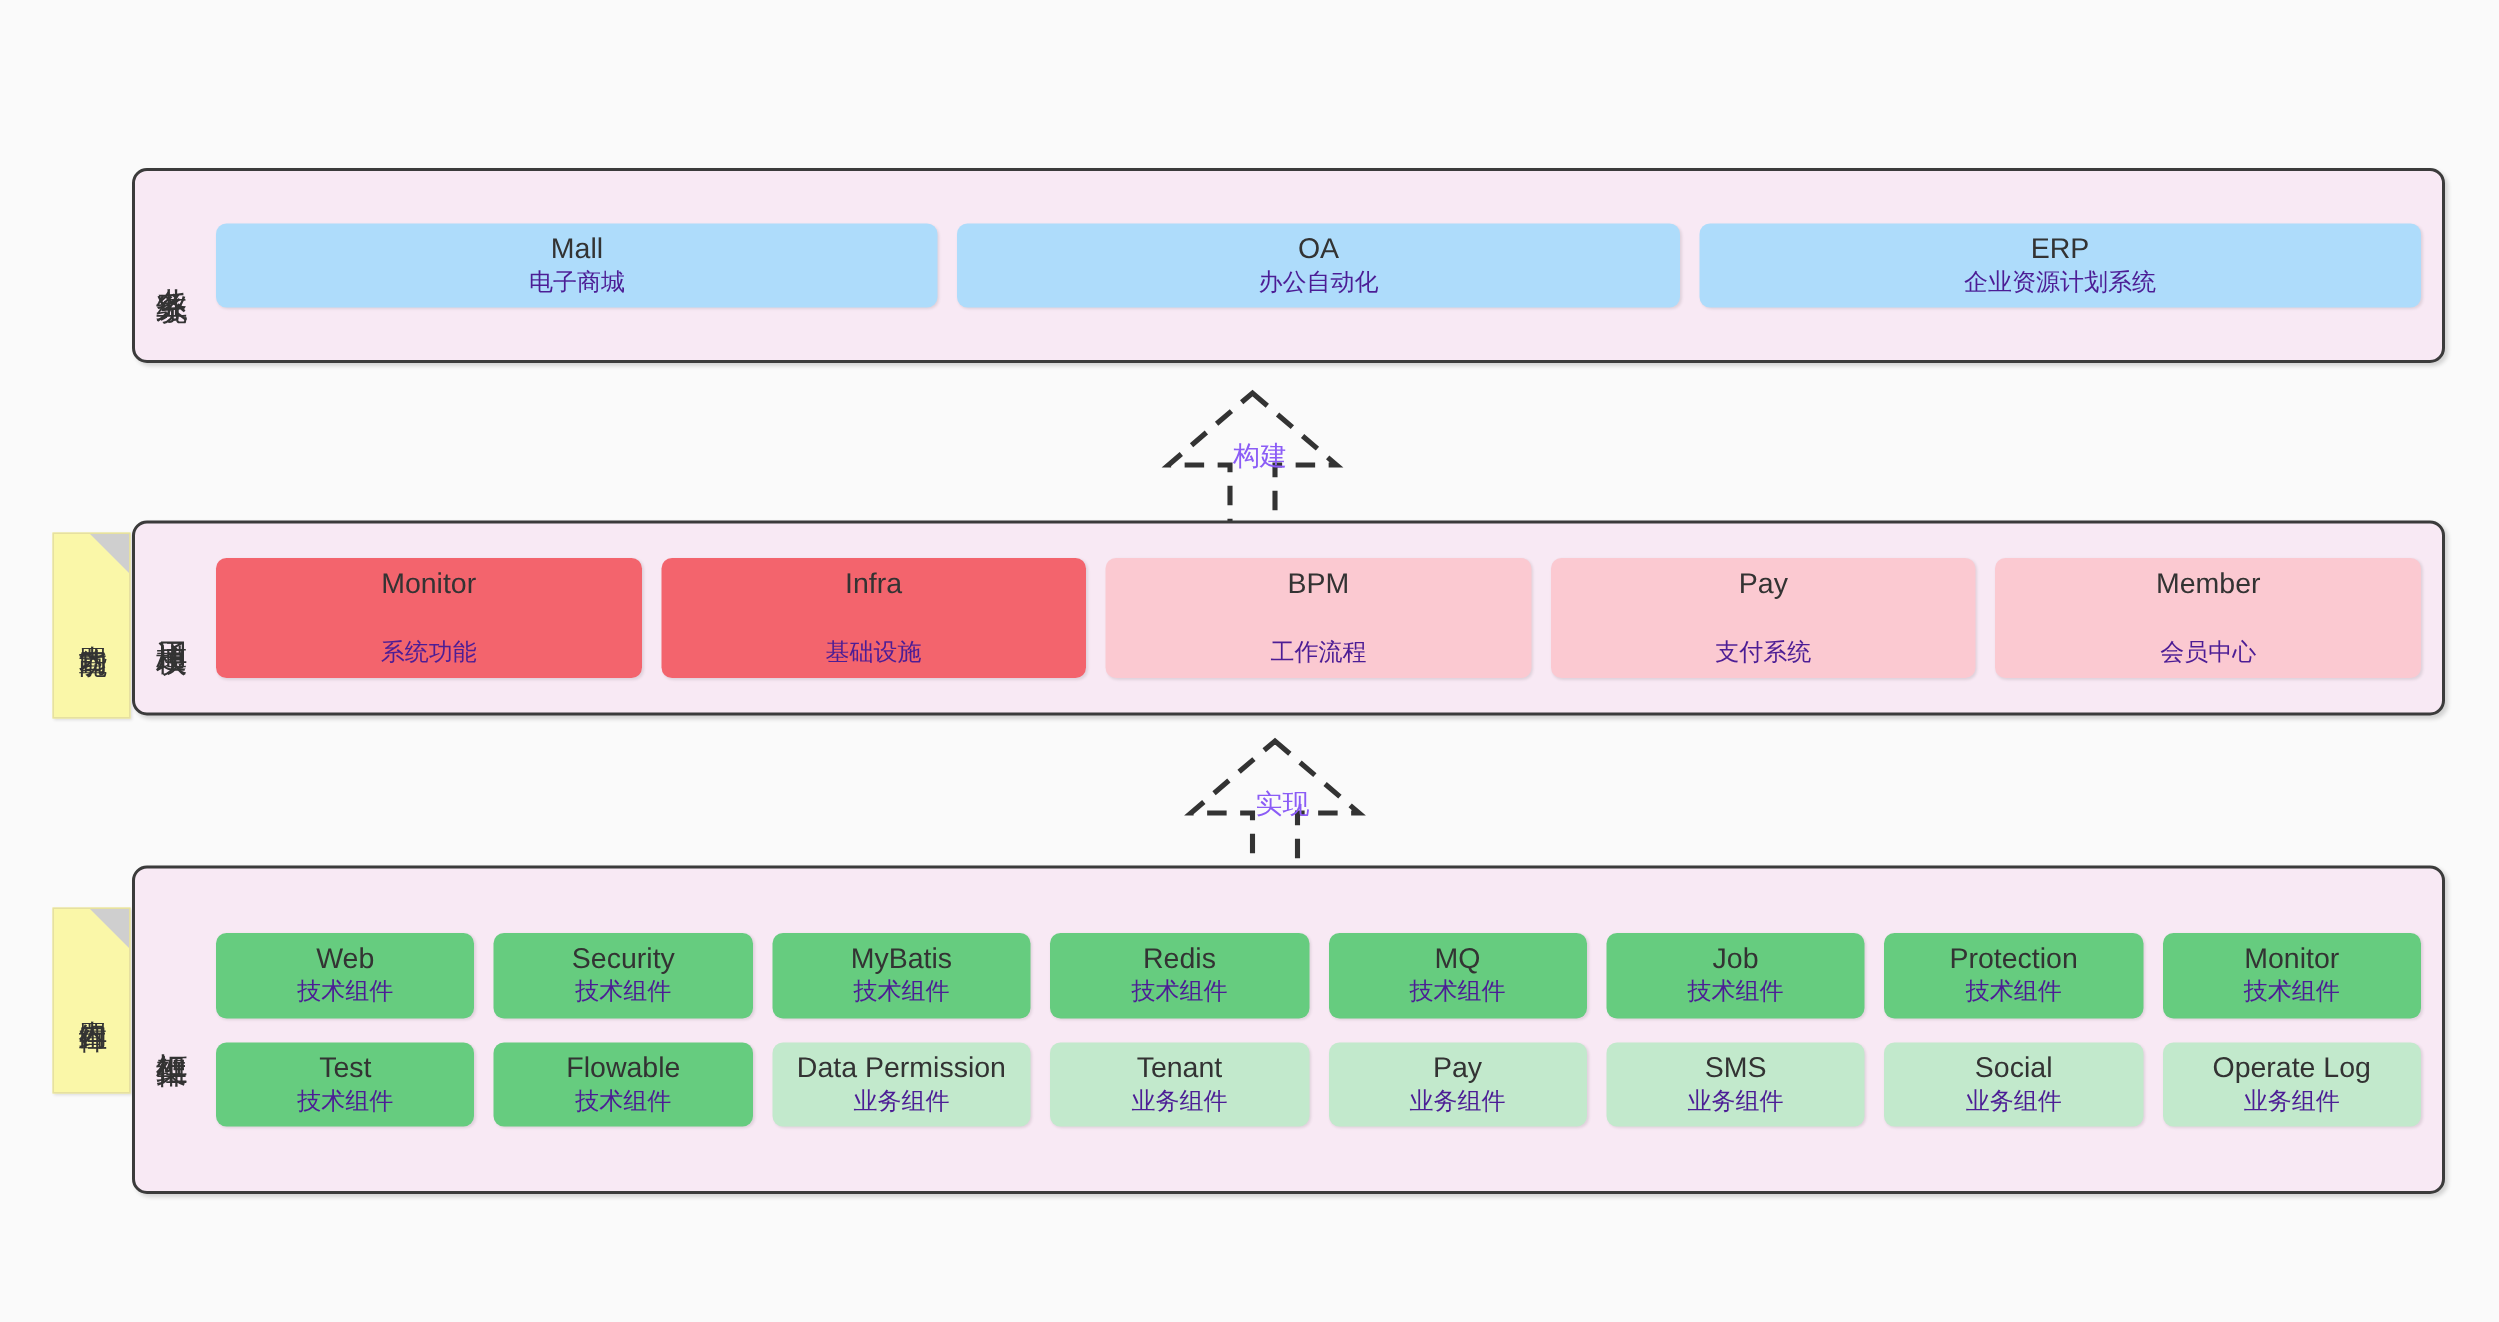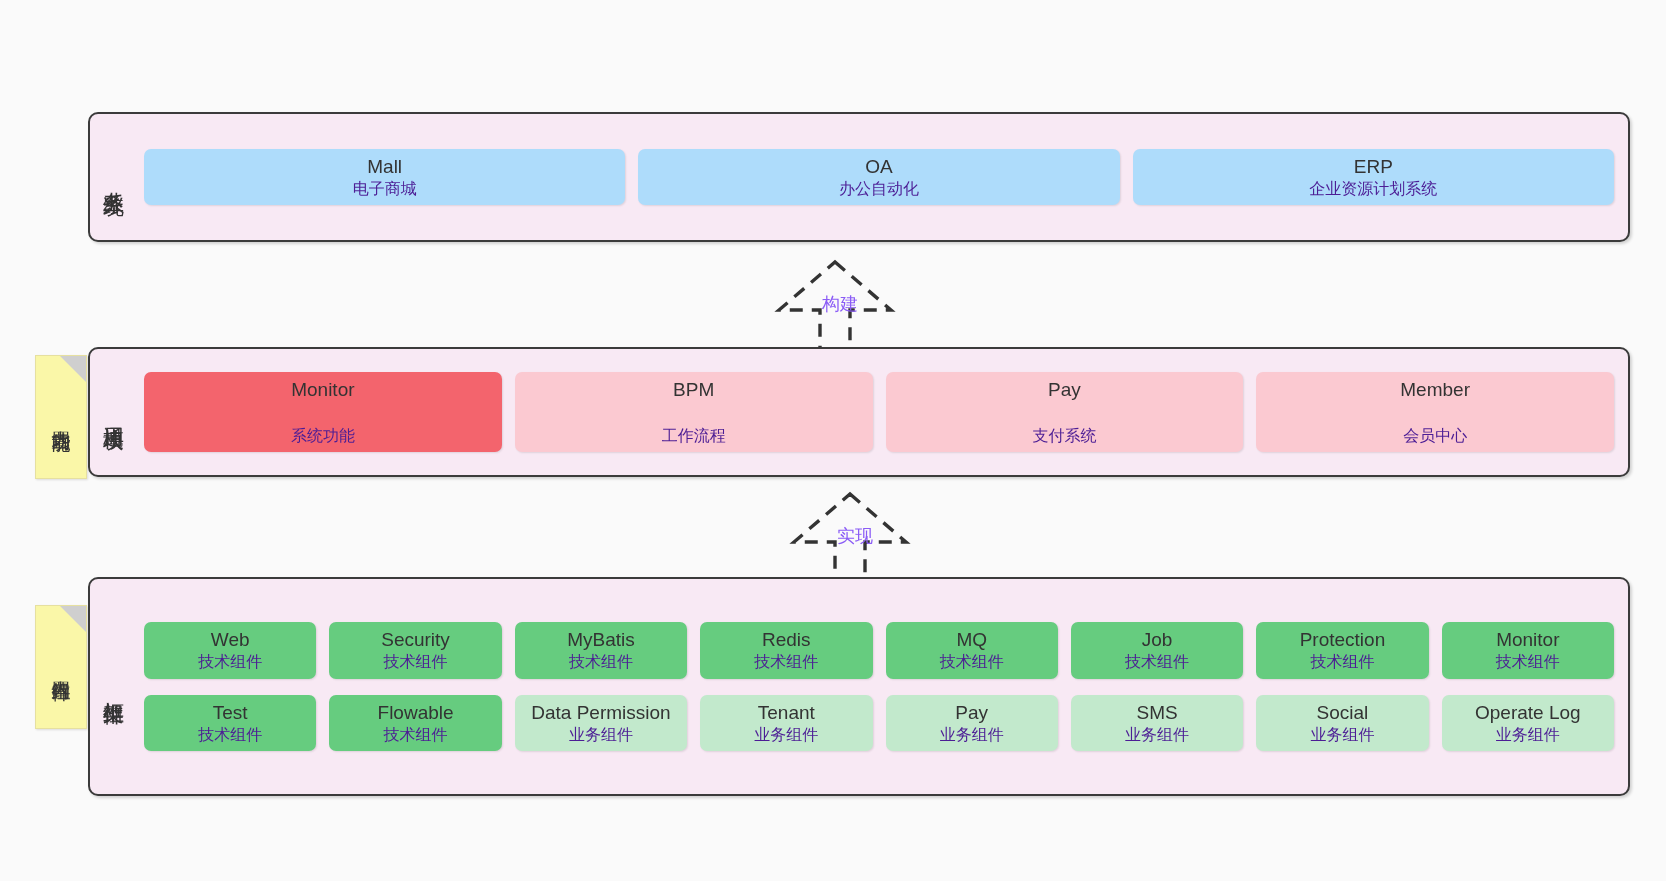"Infra" div.card { html: none -> <div> <span>Infra</span> <span>基础设施</span> </div> }
